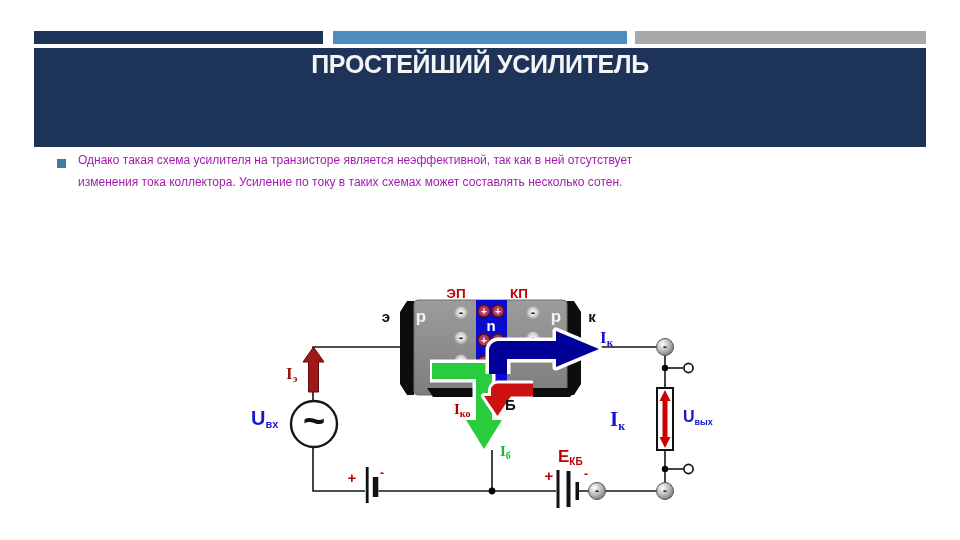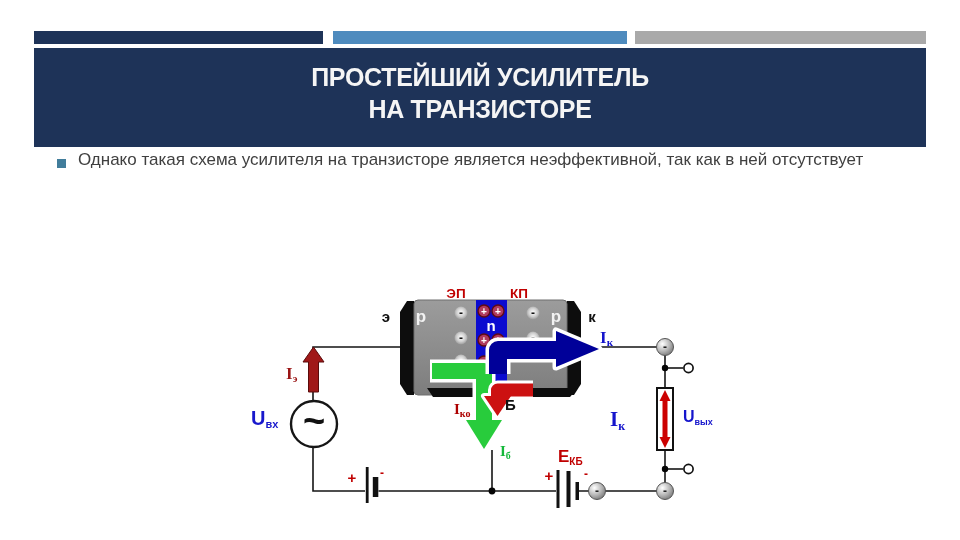"ПРОСТЕЙШИЙ УСИЛИТЕЛЬ" .title-block { padding-top: 13px -> none }
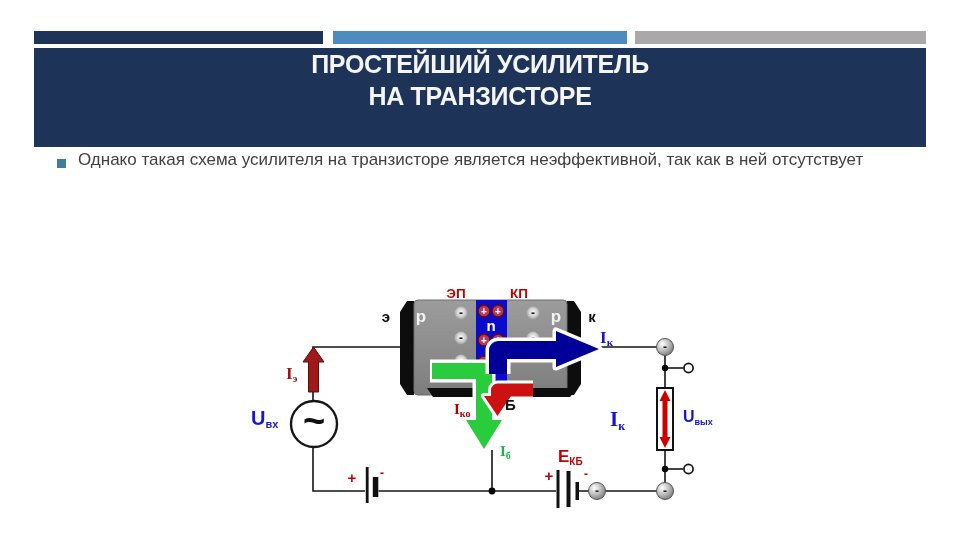"НА ТРАНЗИСТОРЕ" div { html: <div>НА ТРАНЗИСТОРЕ</div> -> none }
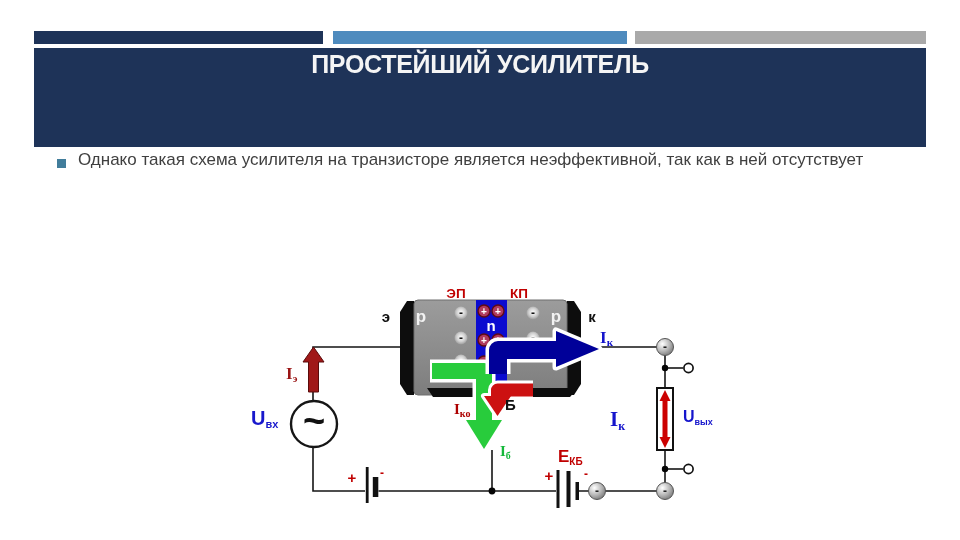"Однако такая схема усилителя на" .body-text { color: #404040 -> #a21caf; font-size: 17px -> 12px }
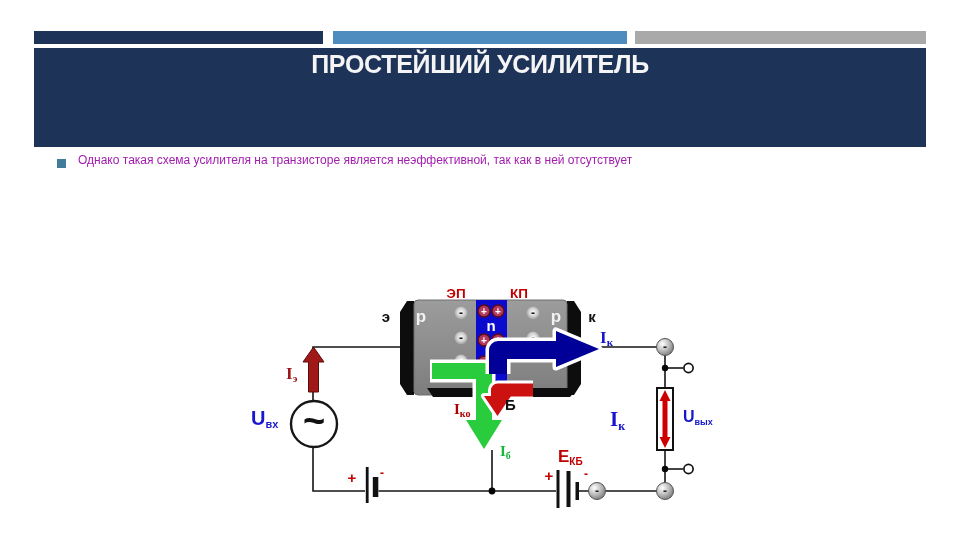"изменения тока коллектора. Усиление по" div { html: none -> <div>изменения тока коллектора. Усиление по току в таких схемах может составлять несколько сотен.</div> }
